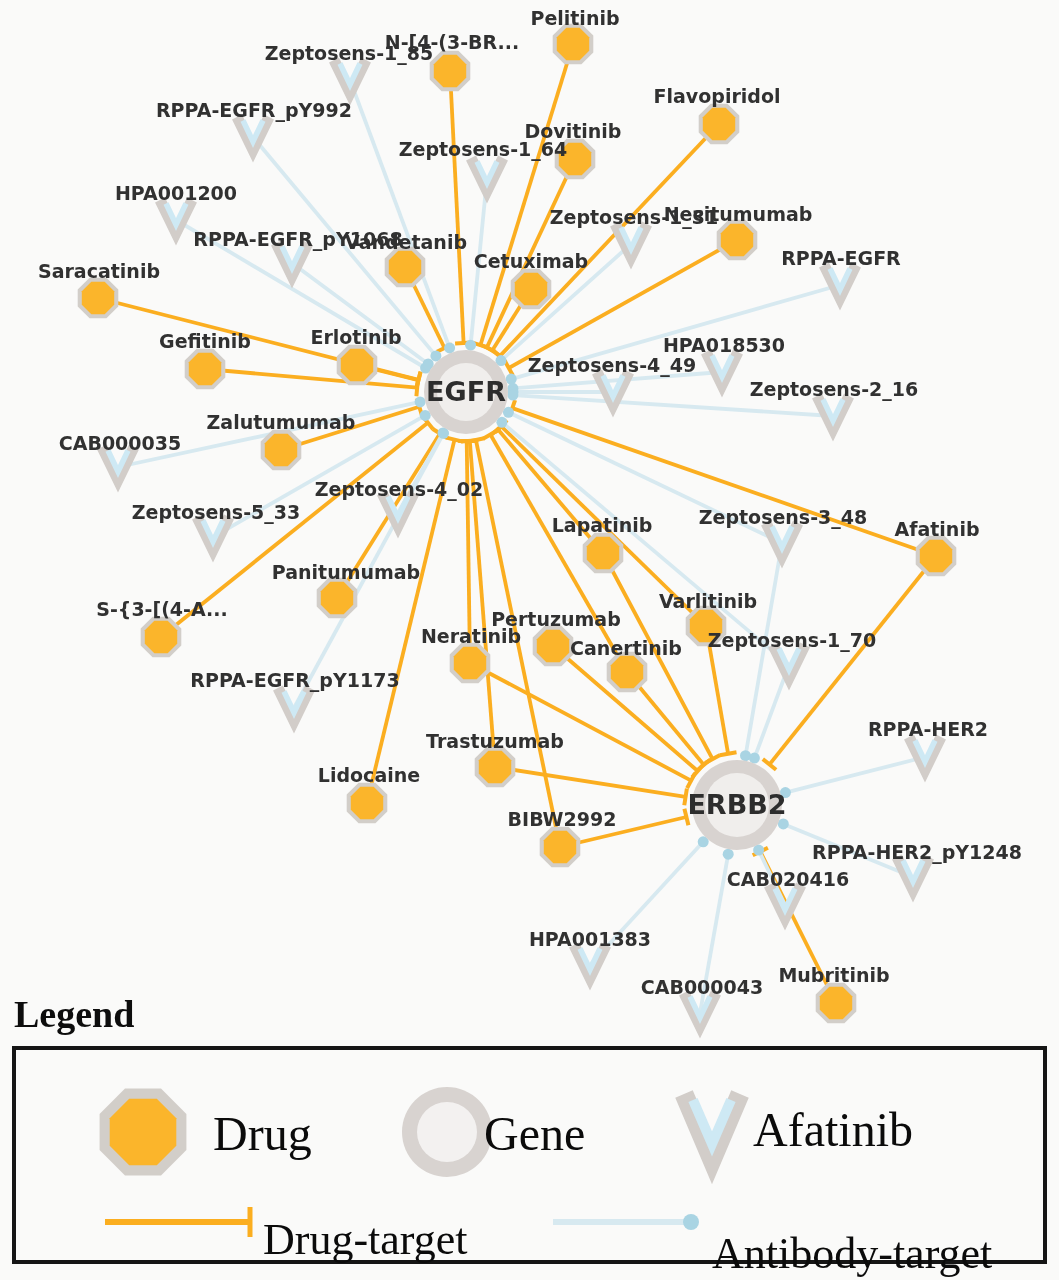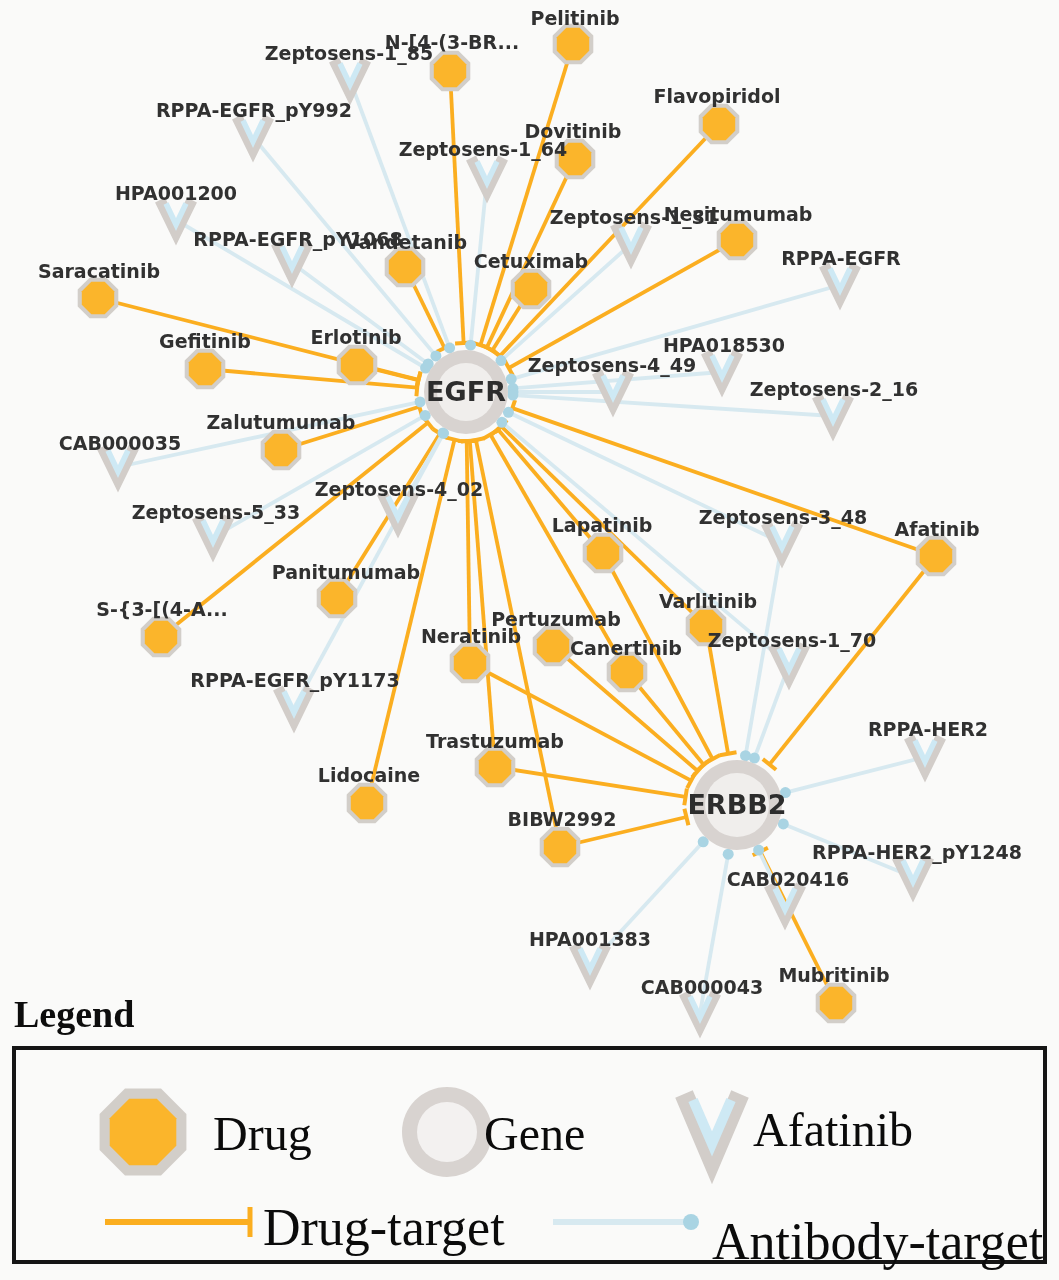"Drug-target" .legend-edge-label { font-size: 52px -> 44px; margin-top: none -> 16px }
